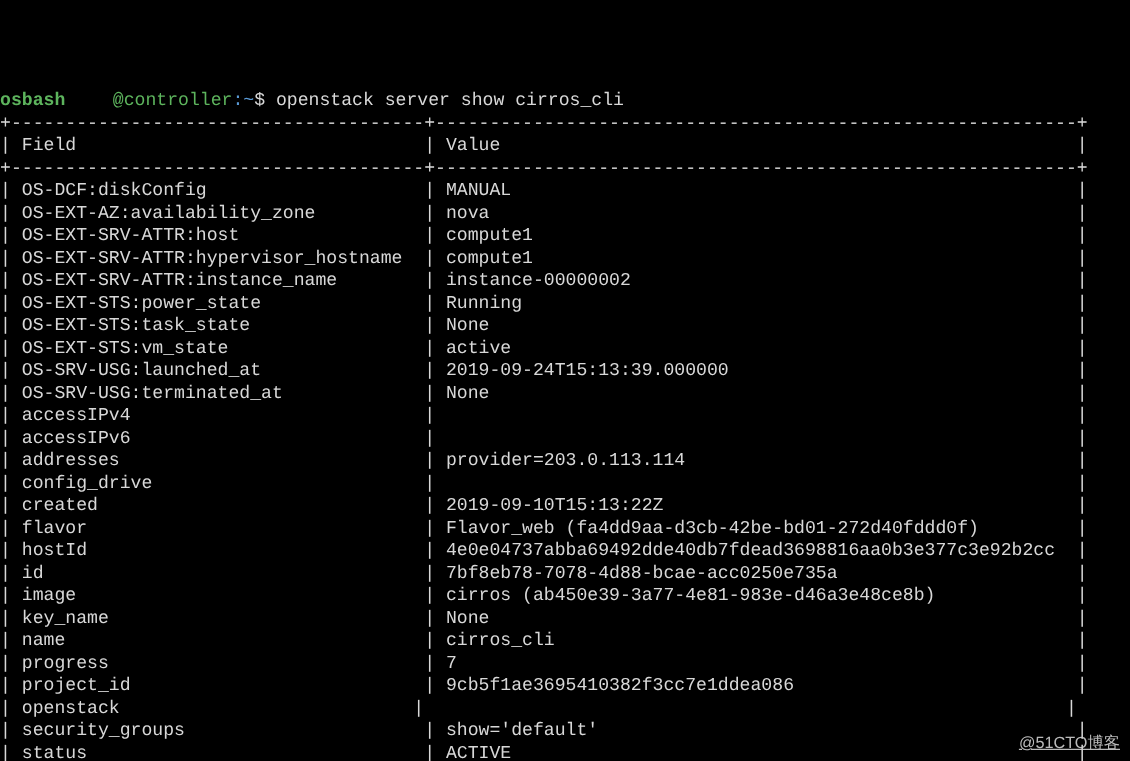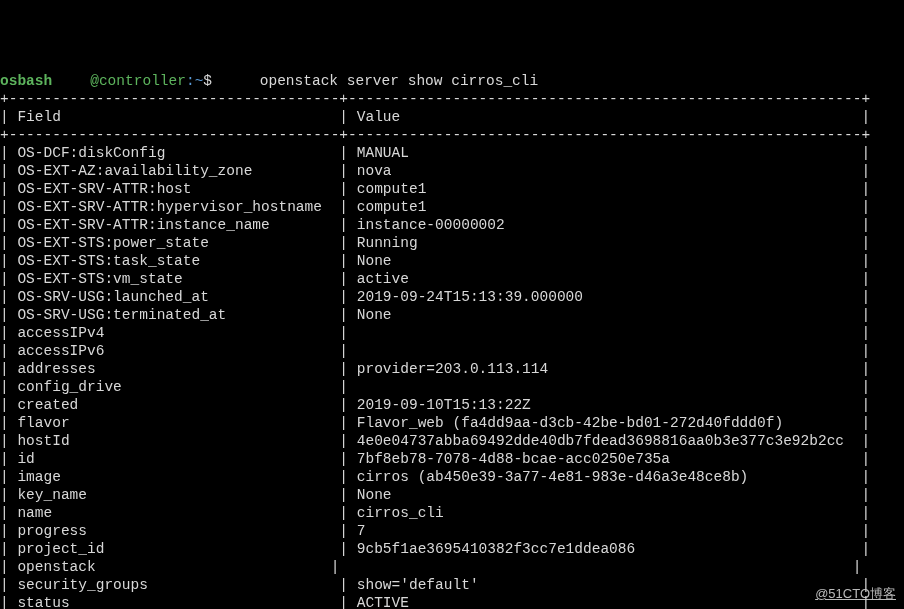"openstack server show cirros_cli" .cmd { margin-left: 39px -> none }
